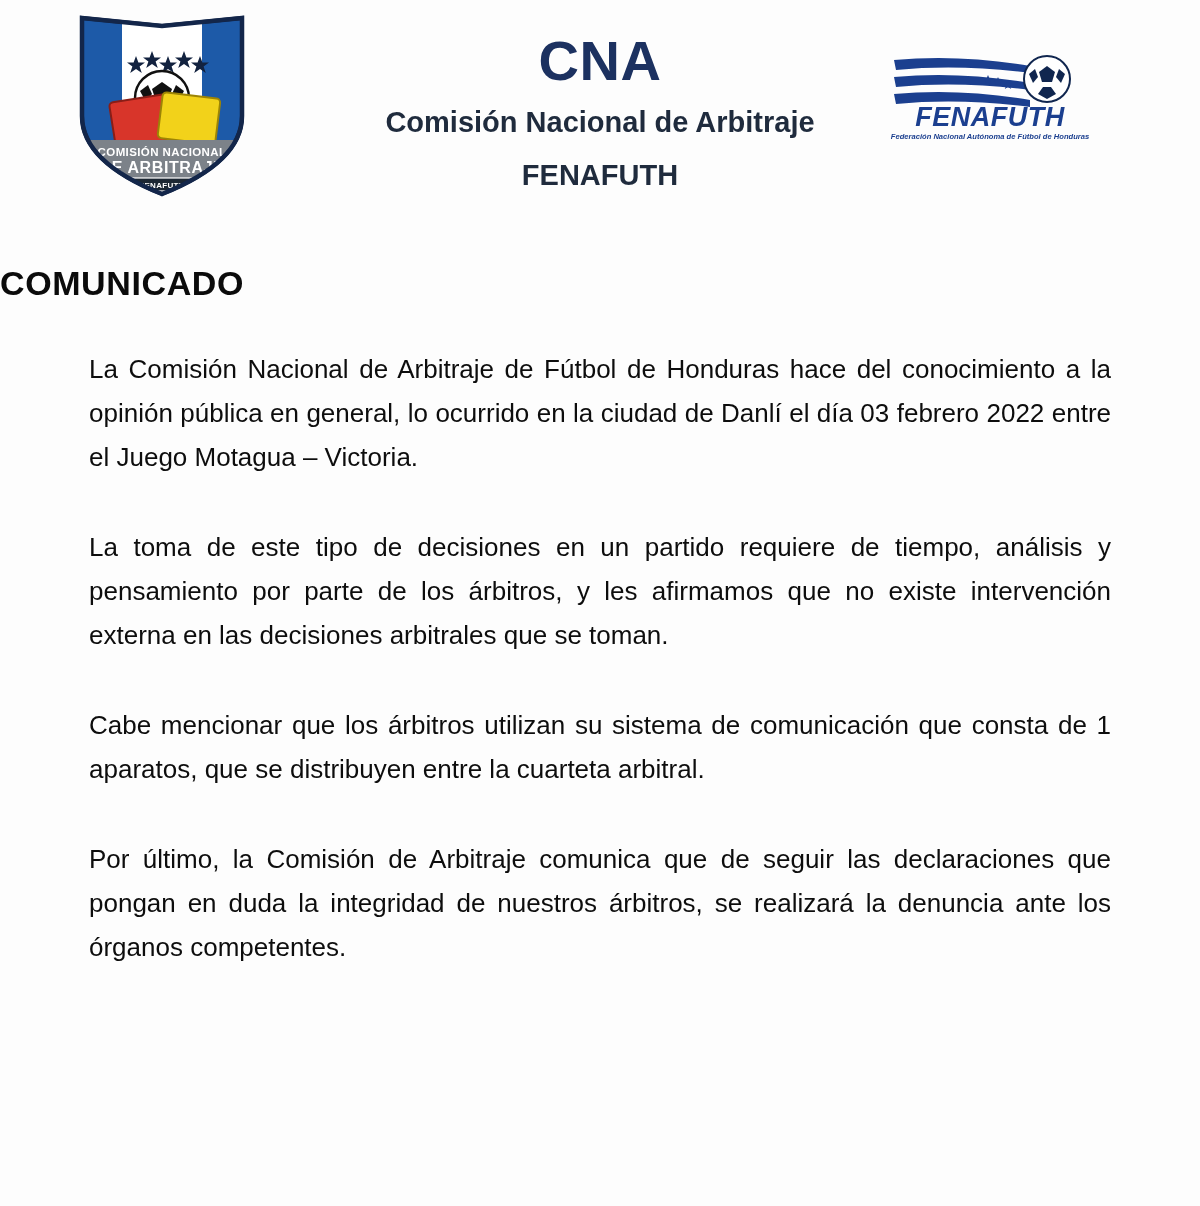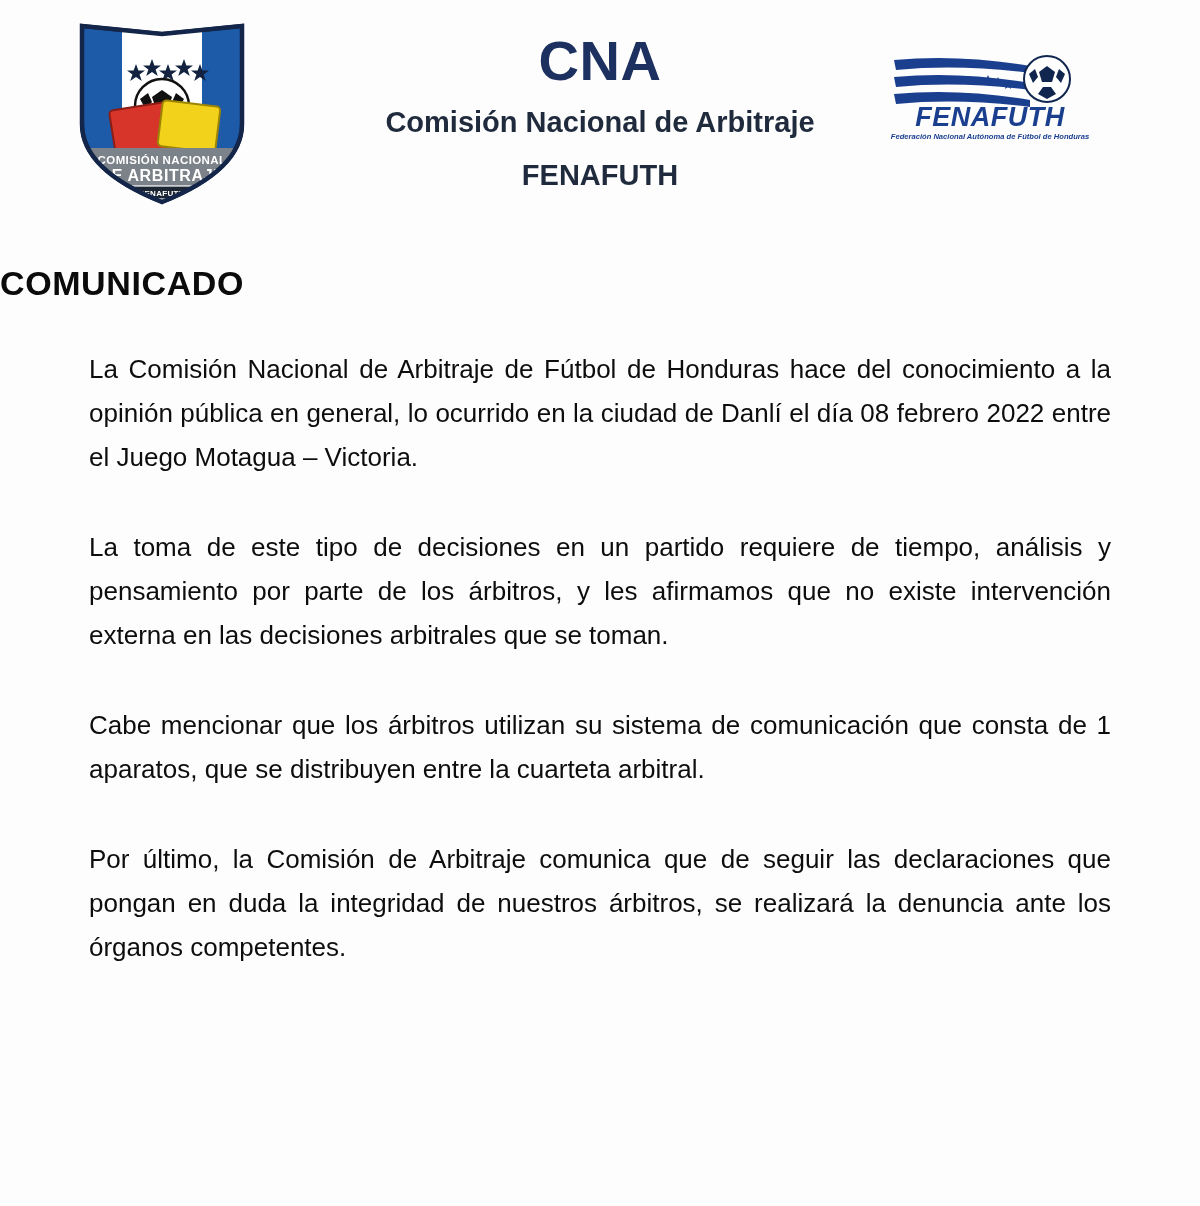"COMISIÓN NACIONAL" .logo-cna { top: 20px -> 12px }
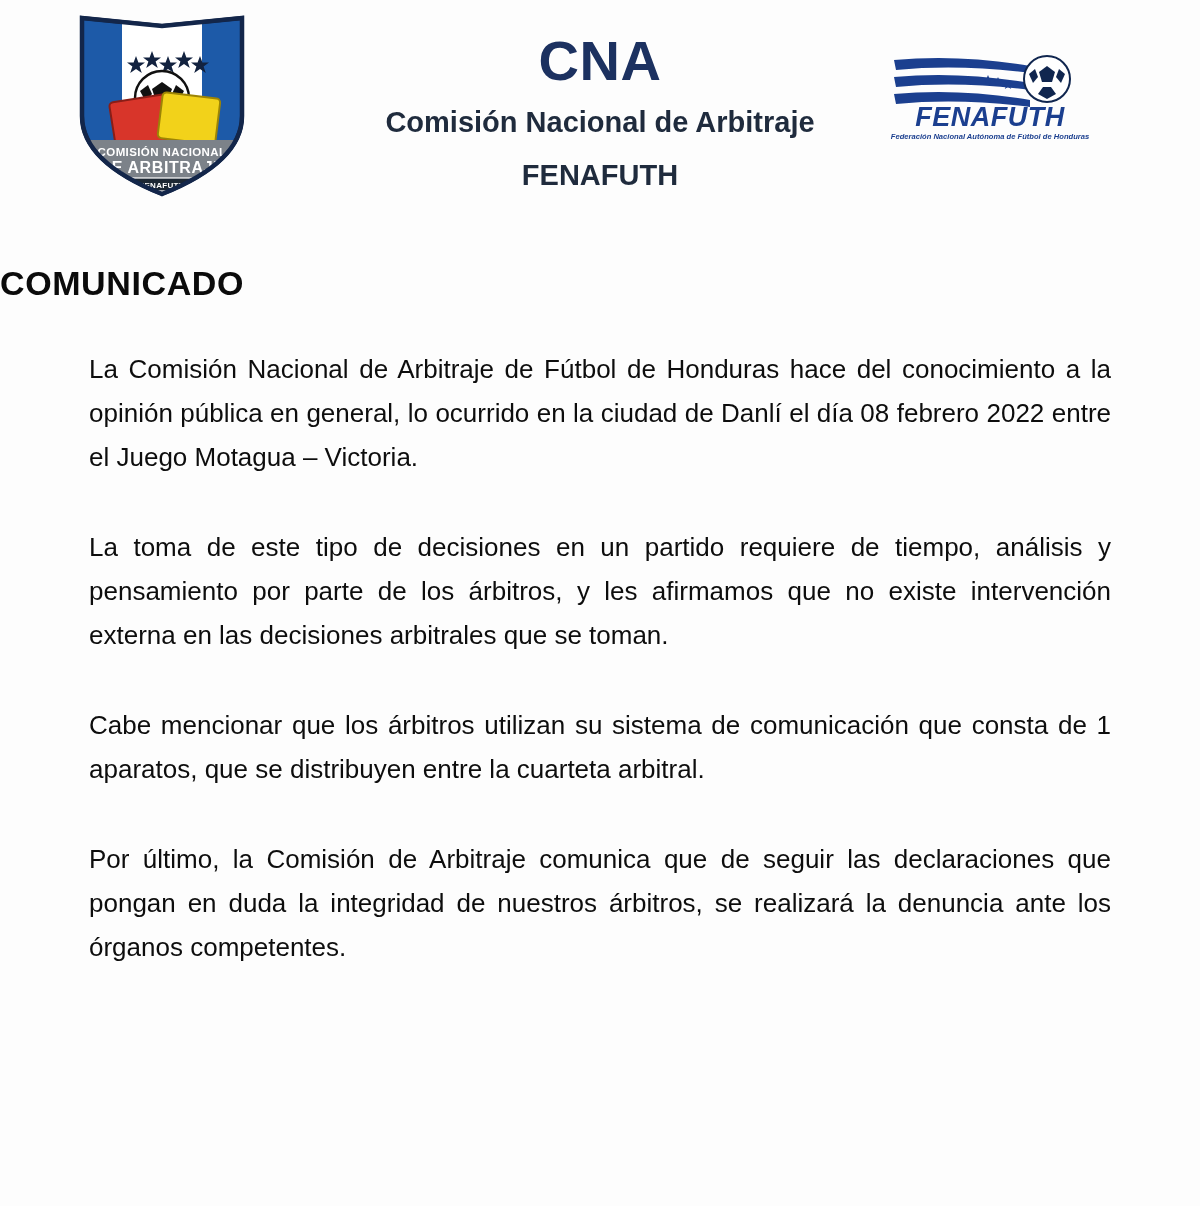"La Comisión Nacional de Arbitraje" p.para { text: 08 -> 03 }
